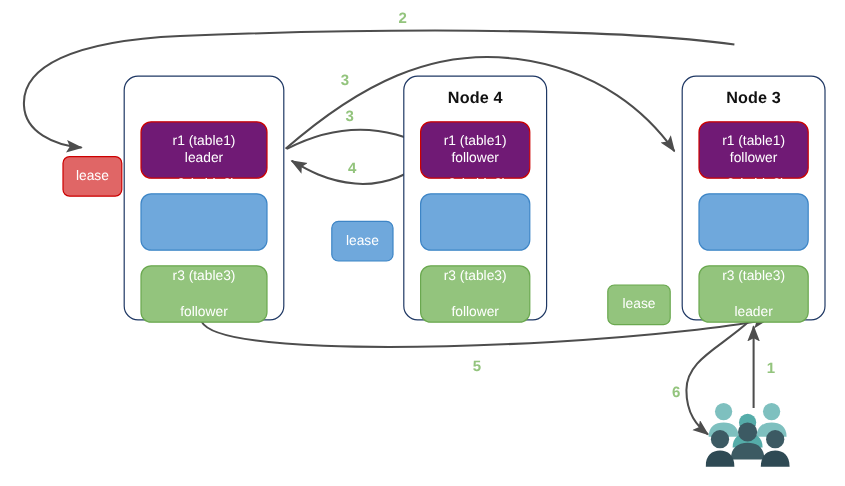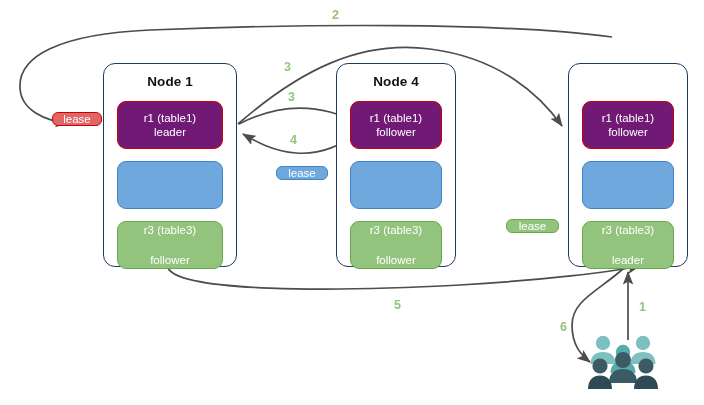"Node 1" div.node-title { html: <div>Node 1</div> -> none }
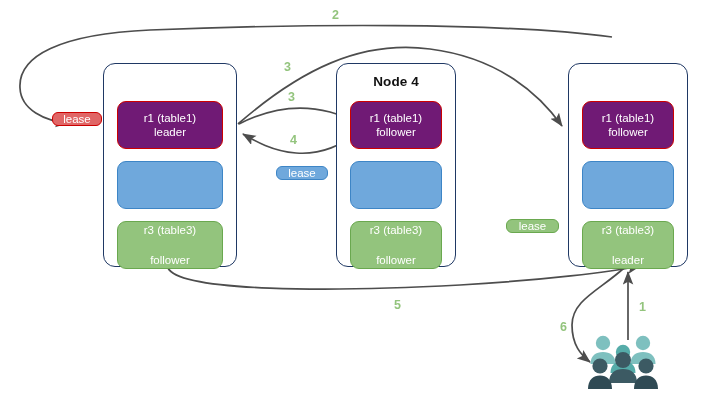"Node 3" div.node-title { html: none -> <div>Node 3</div> }
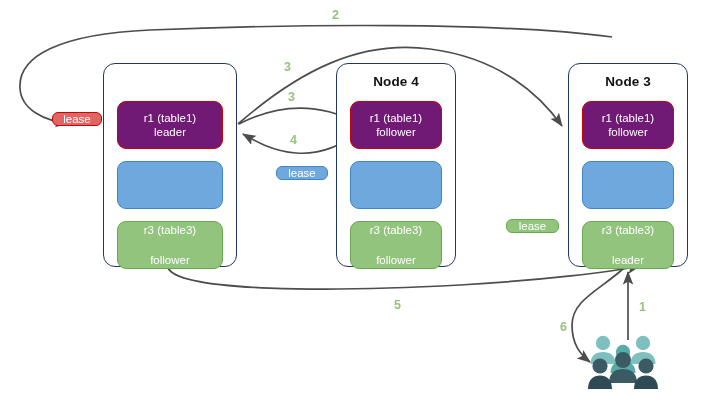"lease" .lease { height: 14px -> 34px; margin-top: none -> 18px }
